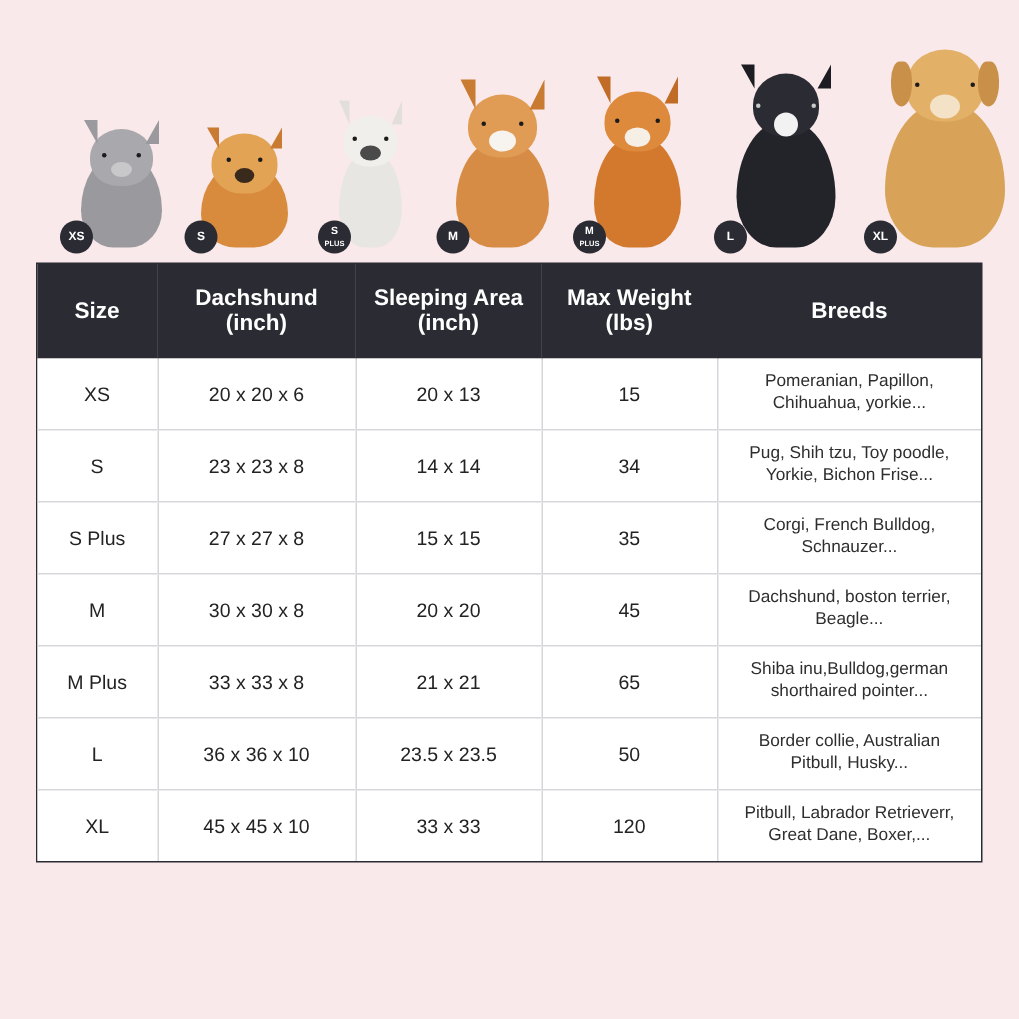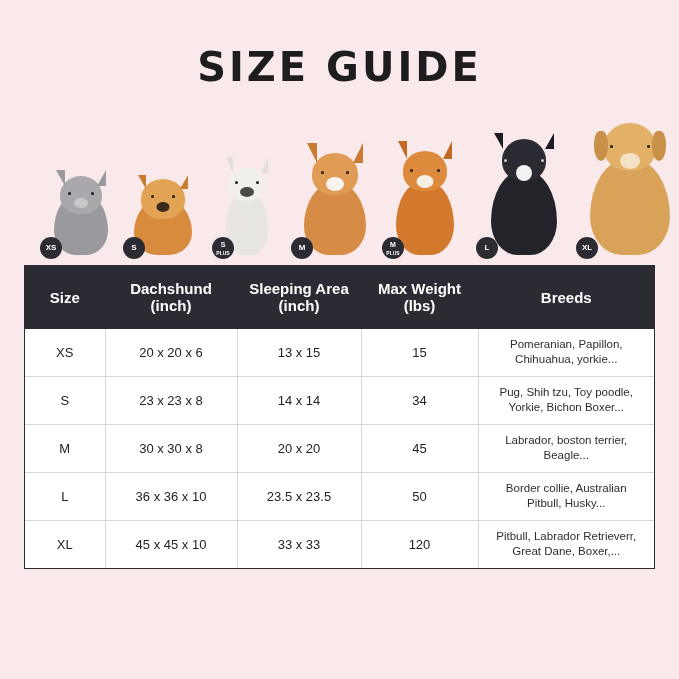"SIZE GUIDE" div.title { html: <div>SIZE GUIDE</div> -> none }
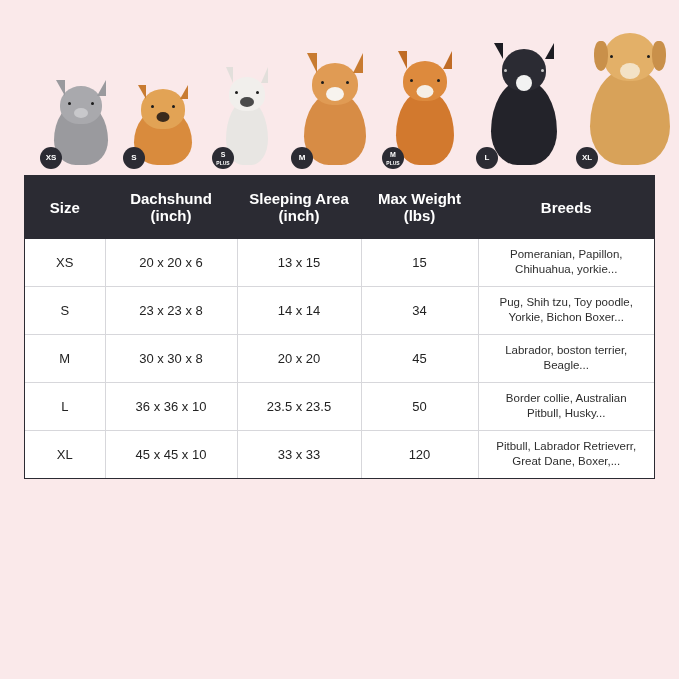"13 x 15" td { text: 13 x 15 -> 20 x 13 }
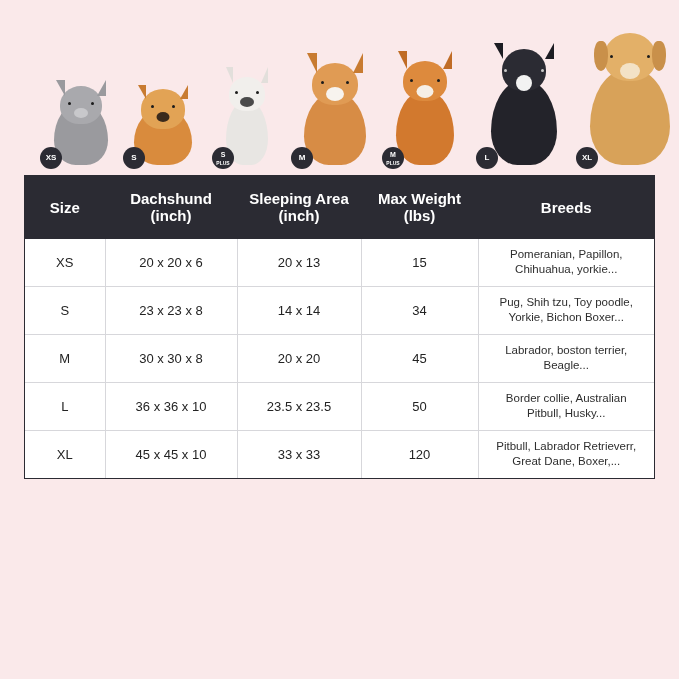"Pug, Shih tzu, Toy poodle," td.breeds { text: Boxer -> Frise }
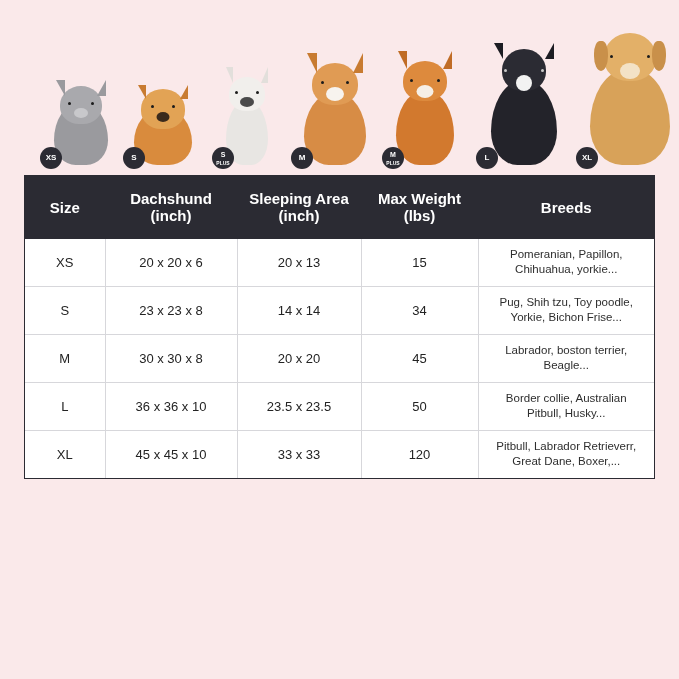"S Plus" tr { html: none -> <tr> <td>S Plus</td> <td>27 x 27 x 8</td> <td>15 x 15</td> <td>35</td> <td>Corgi, French Bulldog, Schnauzer...</td> </tr> }
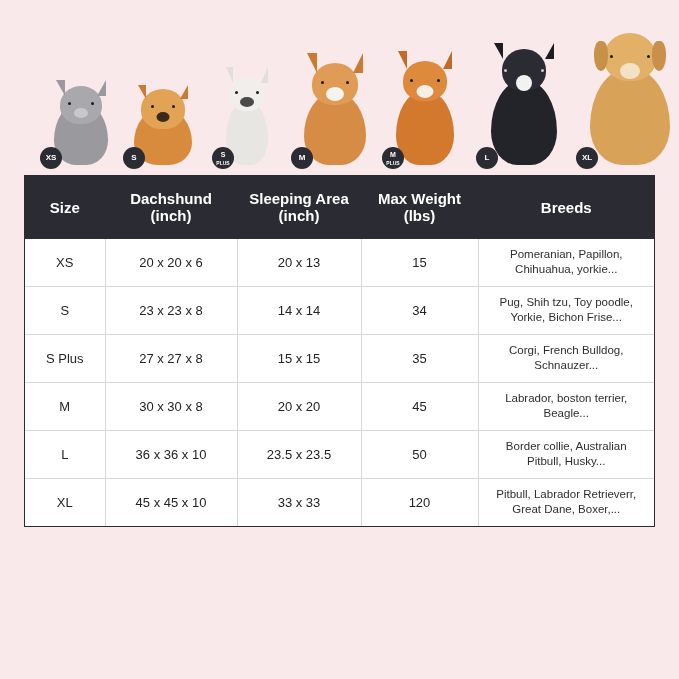"Labrador, boston terrier, Beagle..." td.breeds { text: Labrador -> Dachshund }
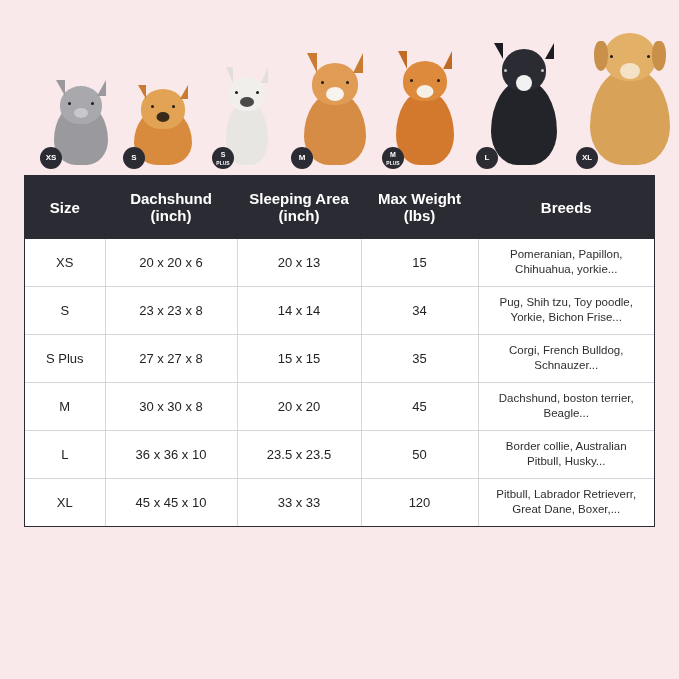"M Plus" tr { html: none -> <tr> <td>M Plus</td> <td>33 x 33 x 8</td> <td>21 x 21</td> <td>65</td> <td>Shiba inu,Bulldog,german shorthaired pointer...</td> </tr> }
